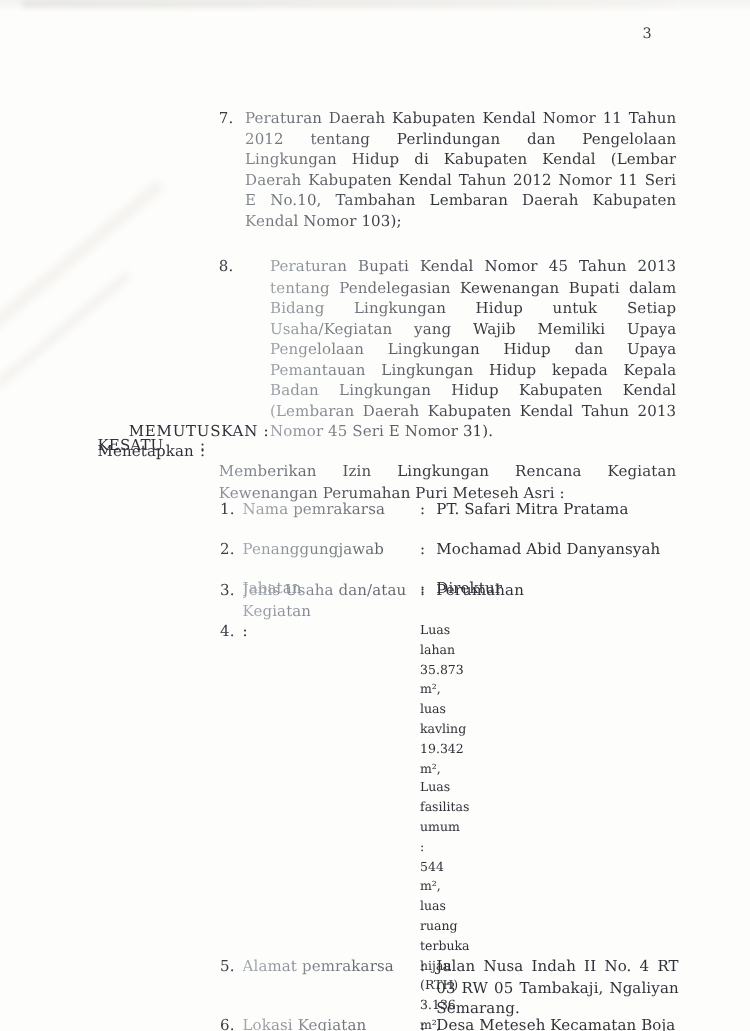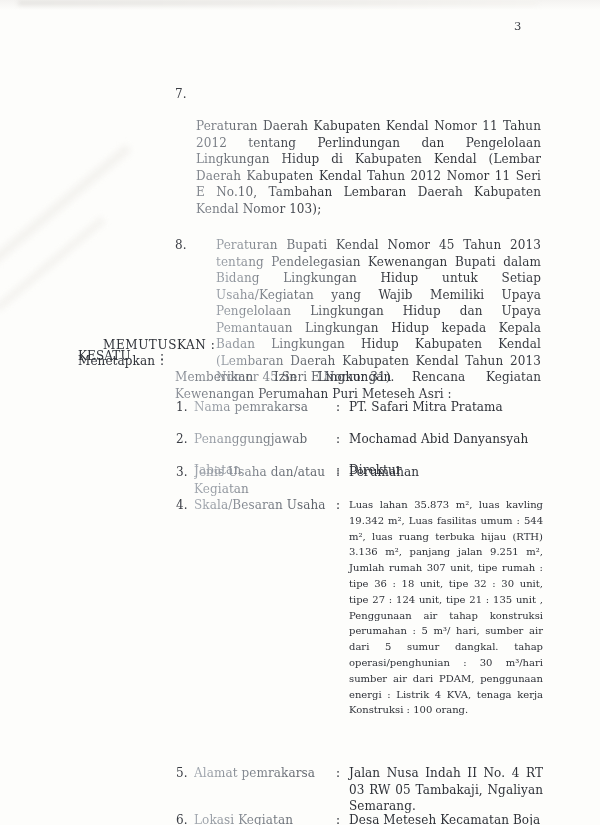"Peraturan Daerah Kabupaten Kendal Nomor" .fade7 { margin-top: 32px -> none }
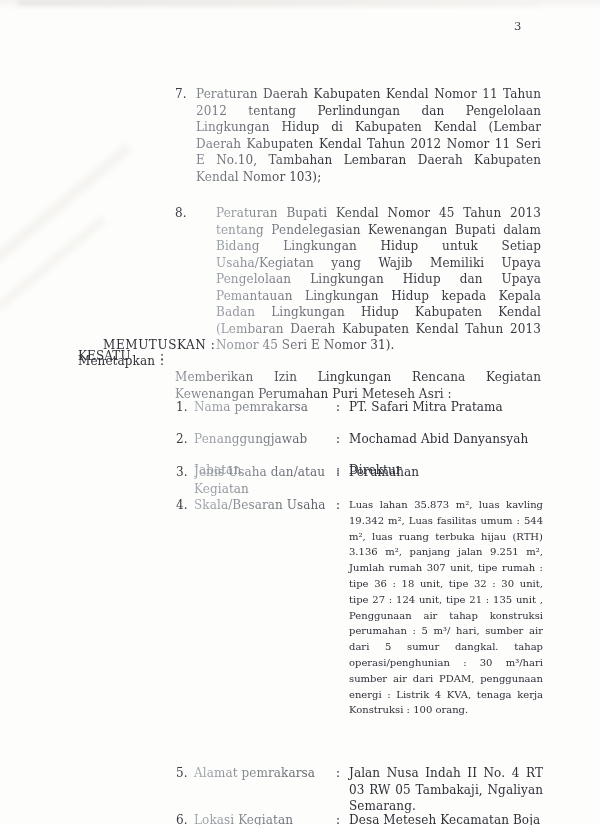"Skala/Besaran Usaha" div.d-label { html: <div>Skala/Besaran Usaha</div> -> none }
